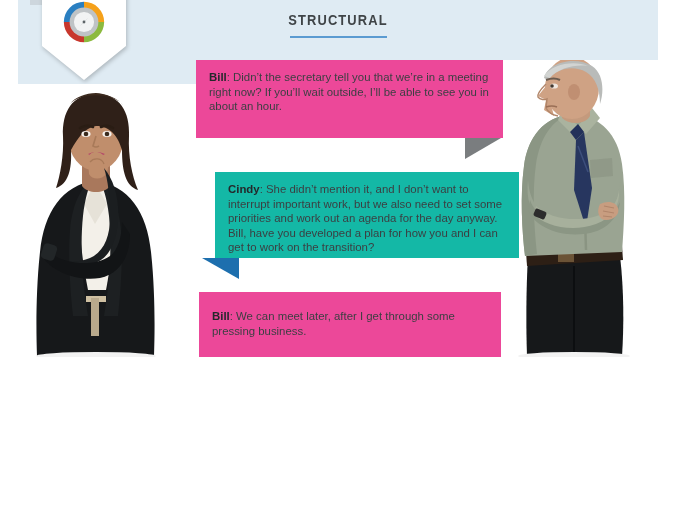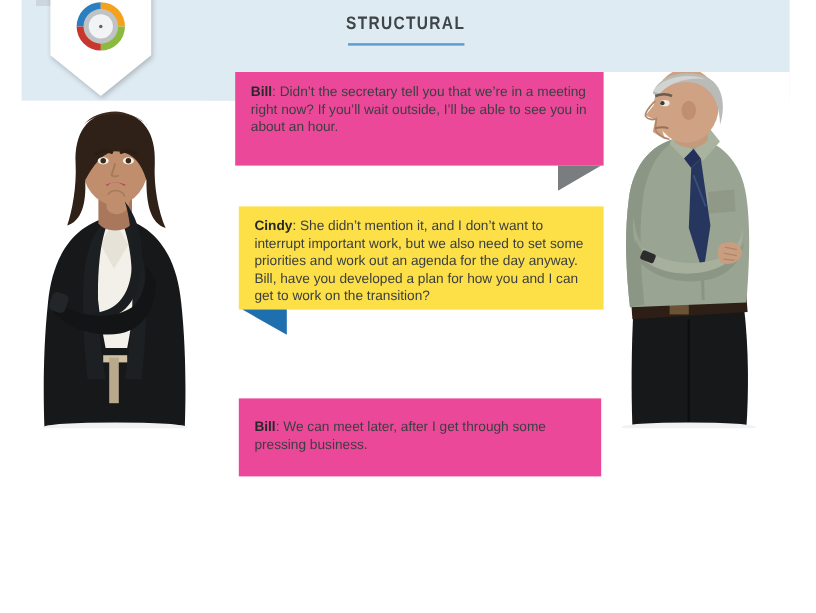"Cindy: She didn’t mention it," .bubble-blue { background: #fde047 -> #14b8a6; margin-left: none -> 16px }
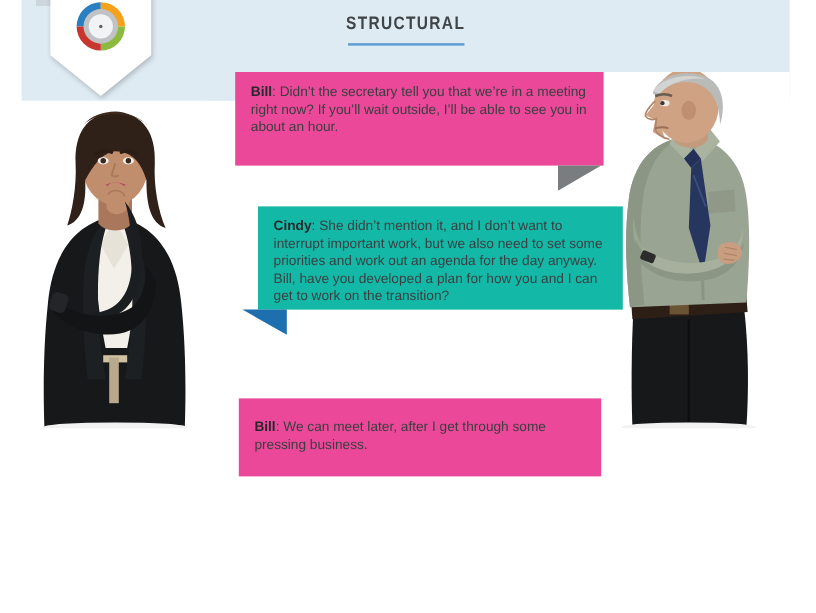"Bill: We can meet later," .bubble-3 { margin-top: 40px -> none }
